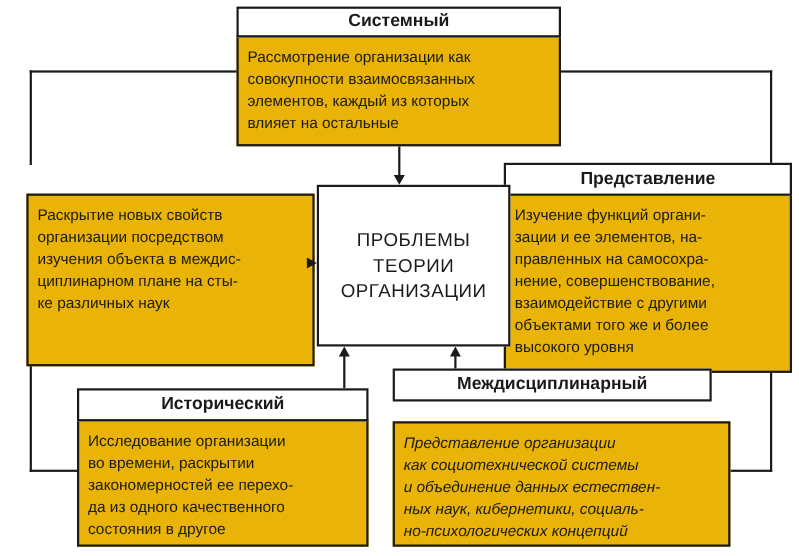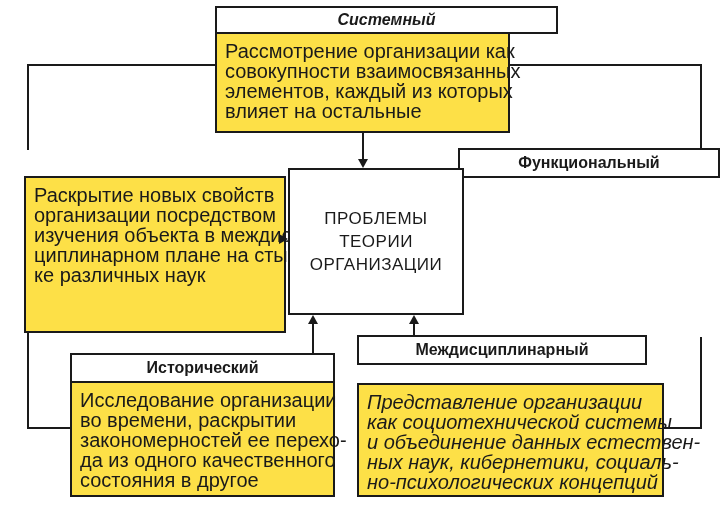"Системный" div.abs { font-style: italic -> none; width: 343px -> 295px }
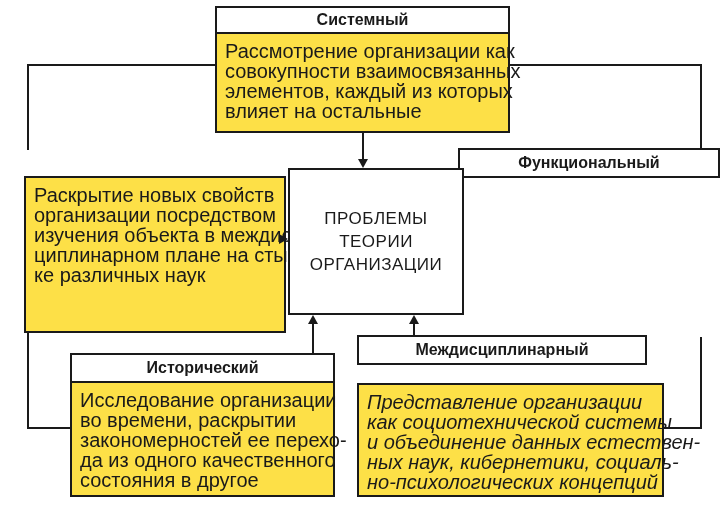"Рассмотрение организации как" .box-body { background: #fde047 -> #eab308; font-size: 20px -> 14px }
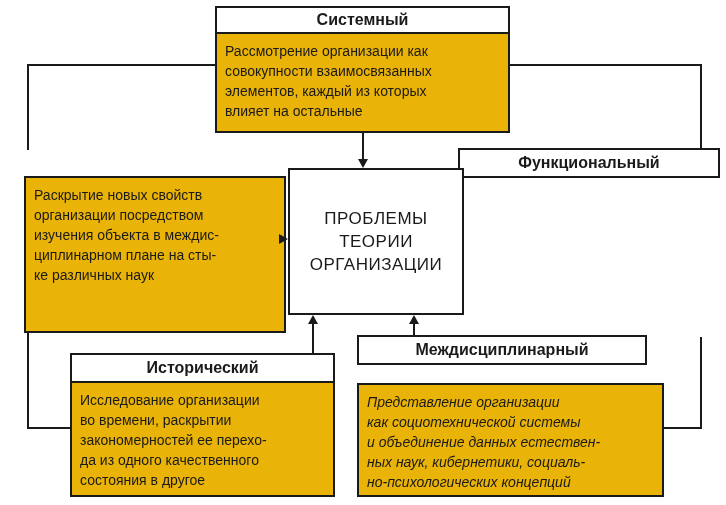"Функциональный" div.abs { text: Функциональный -> Представление }
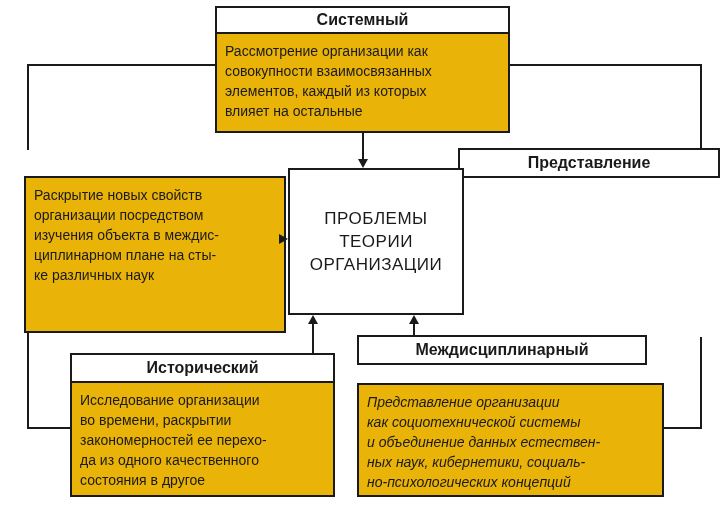"Изучение функций органи-" div.abs { html: none -> <div>Изучение функций органи- зации и ее элементов, на- правленных на самосохра- нение, совершенствование, взаимодействие с другими объектами того же и более высокого уровня</div> }
